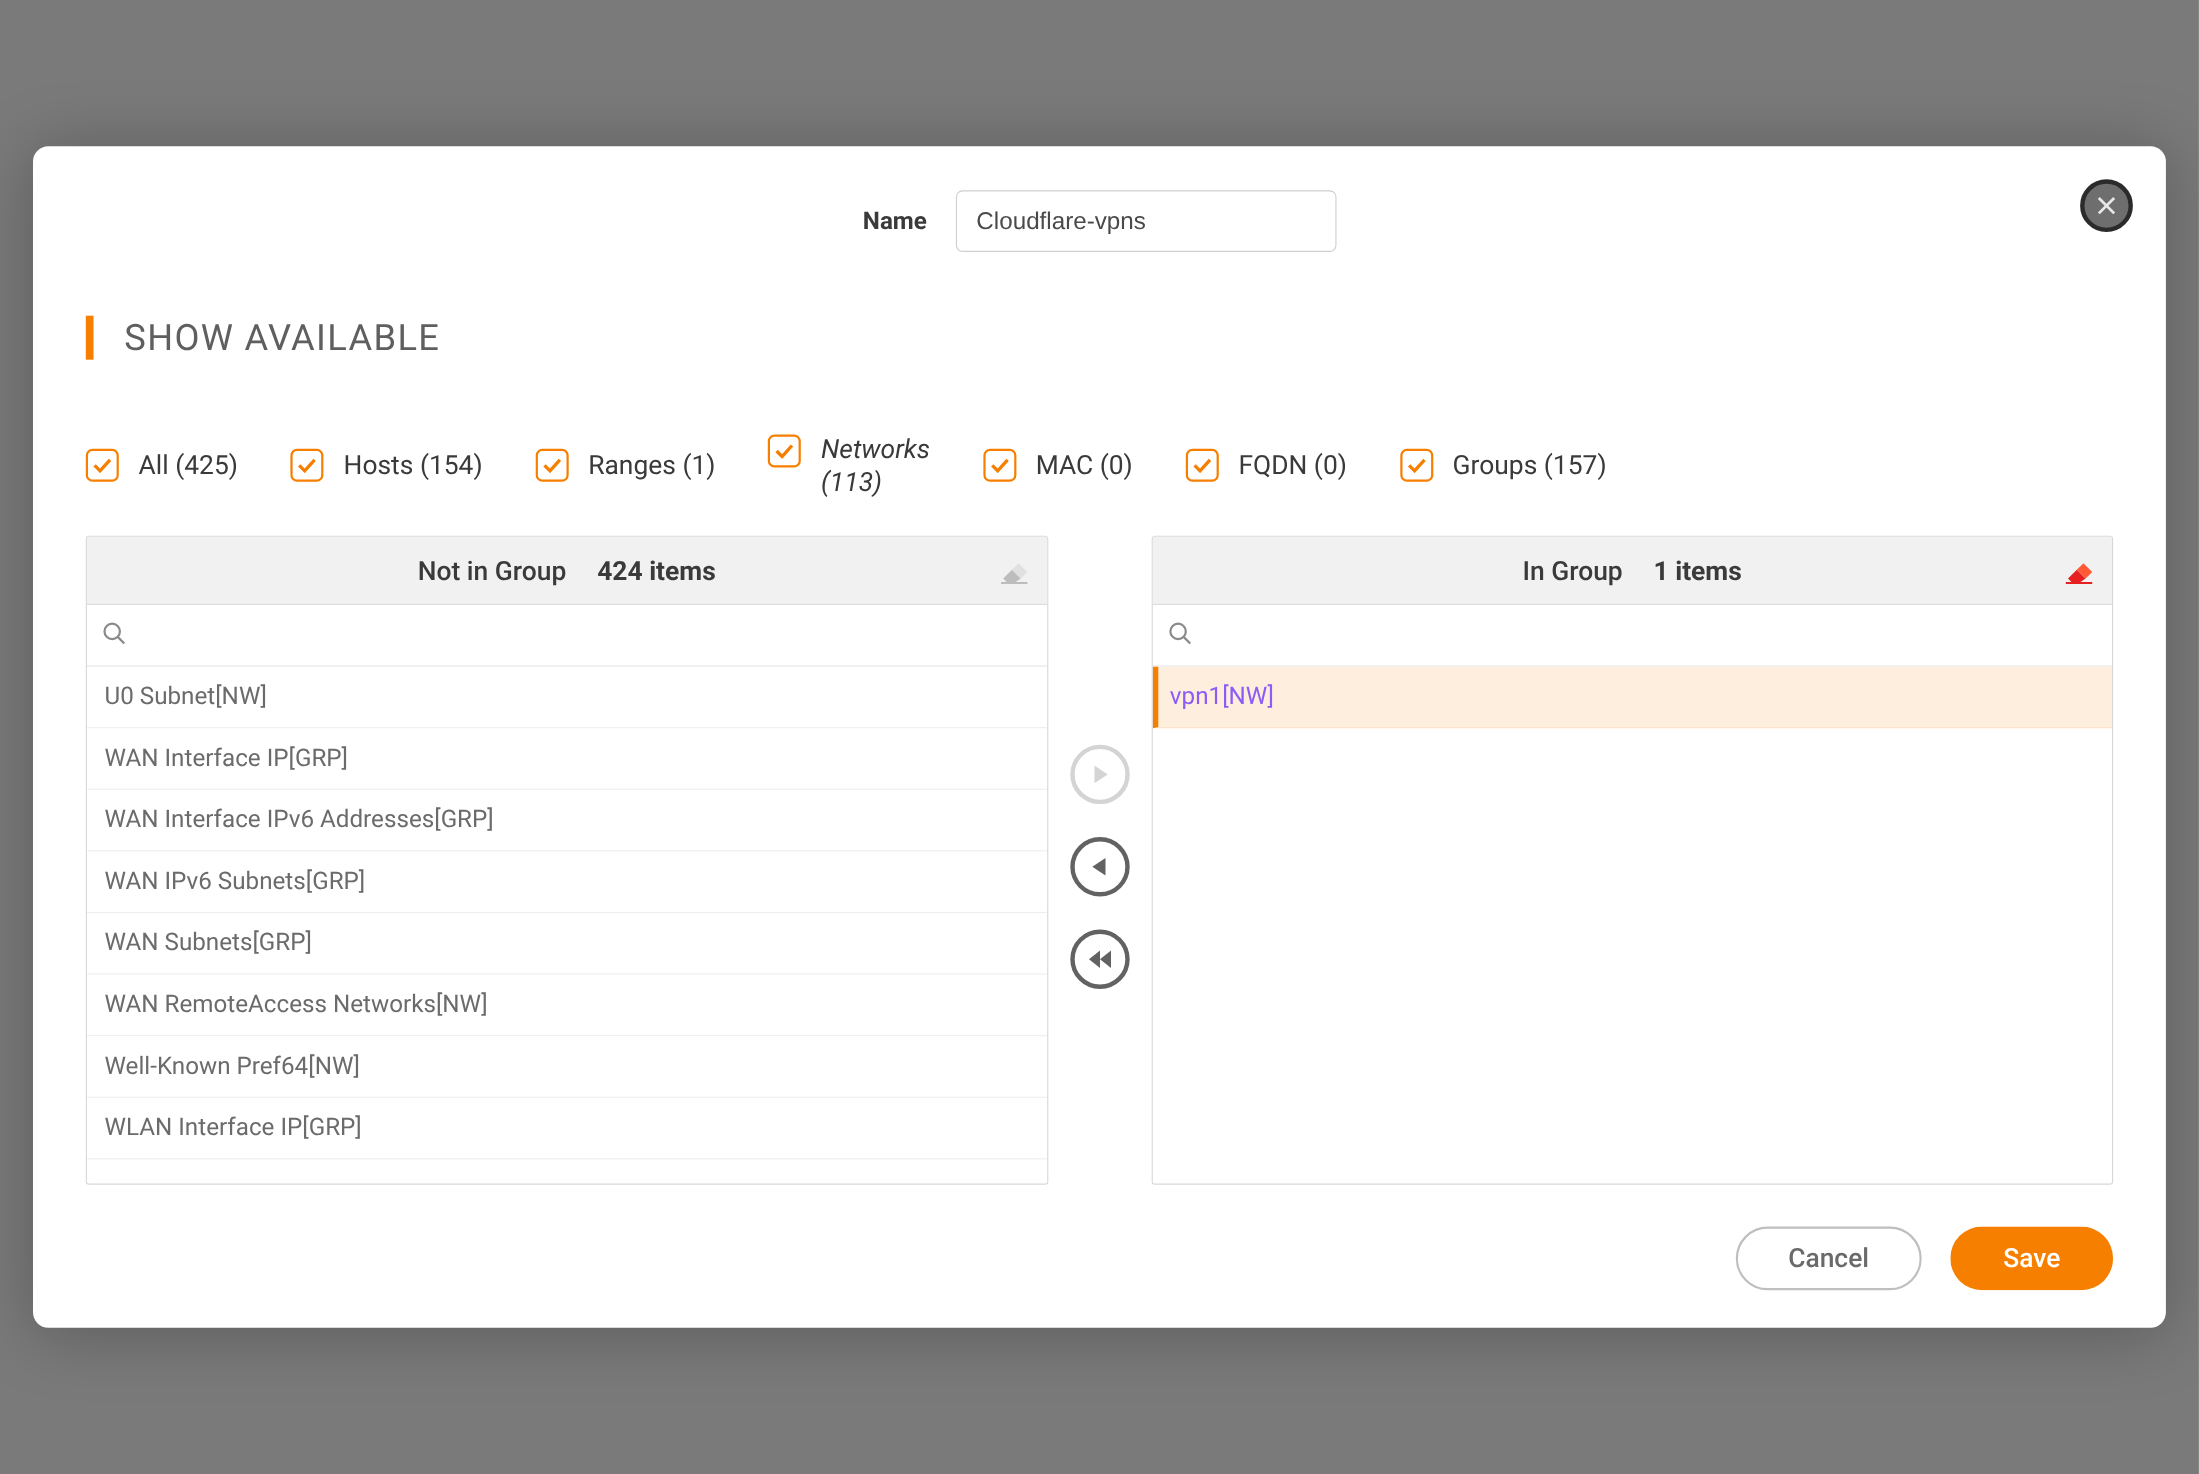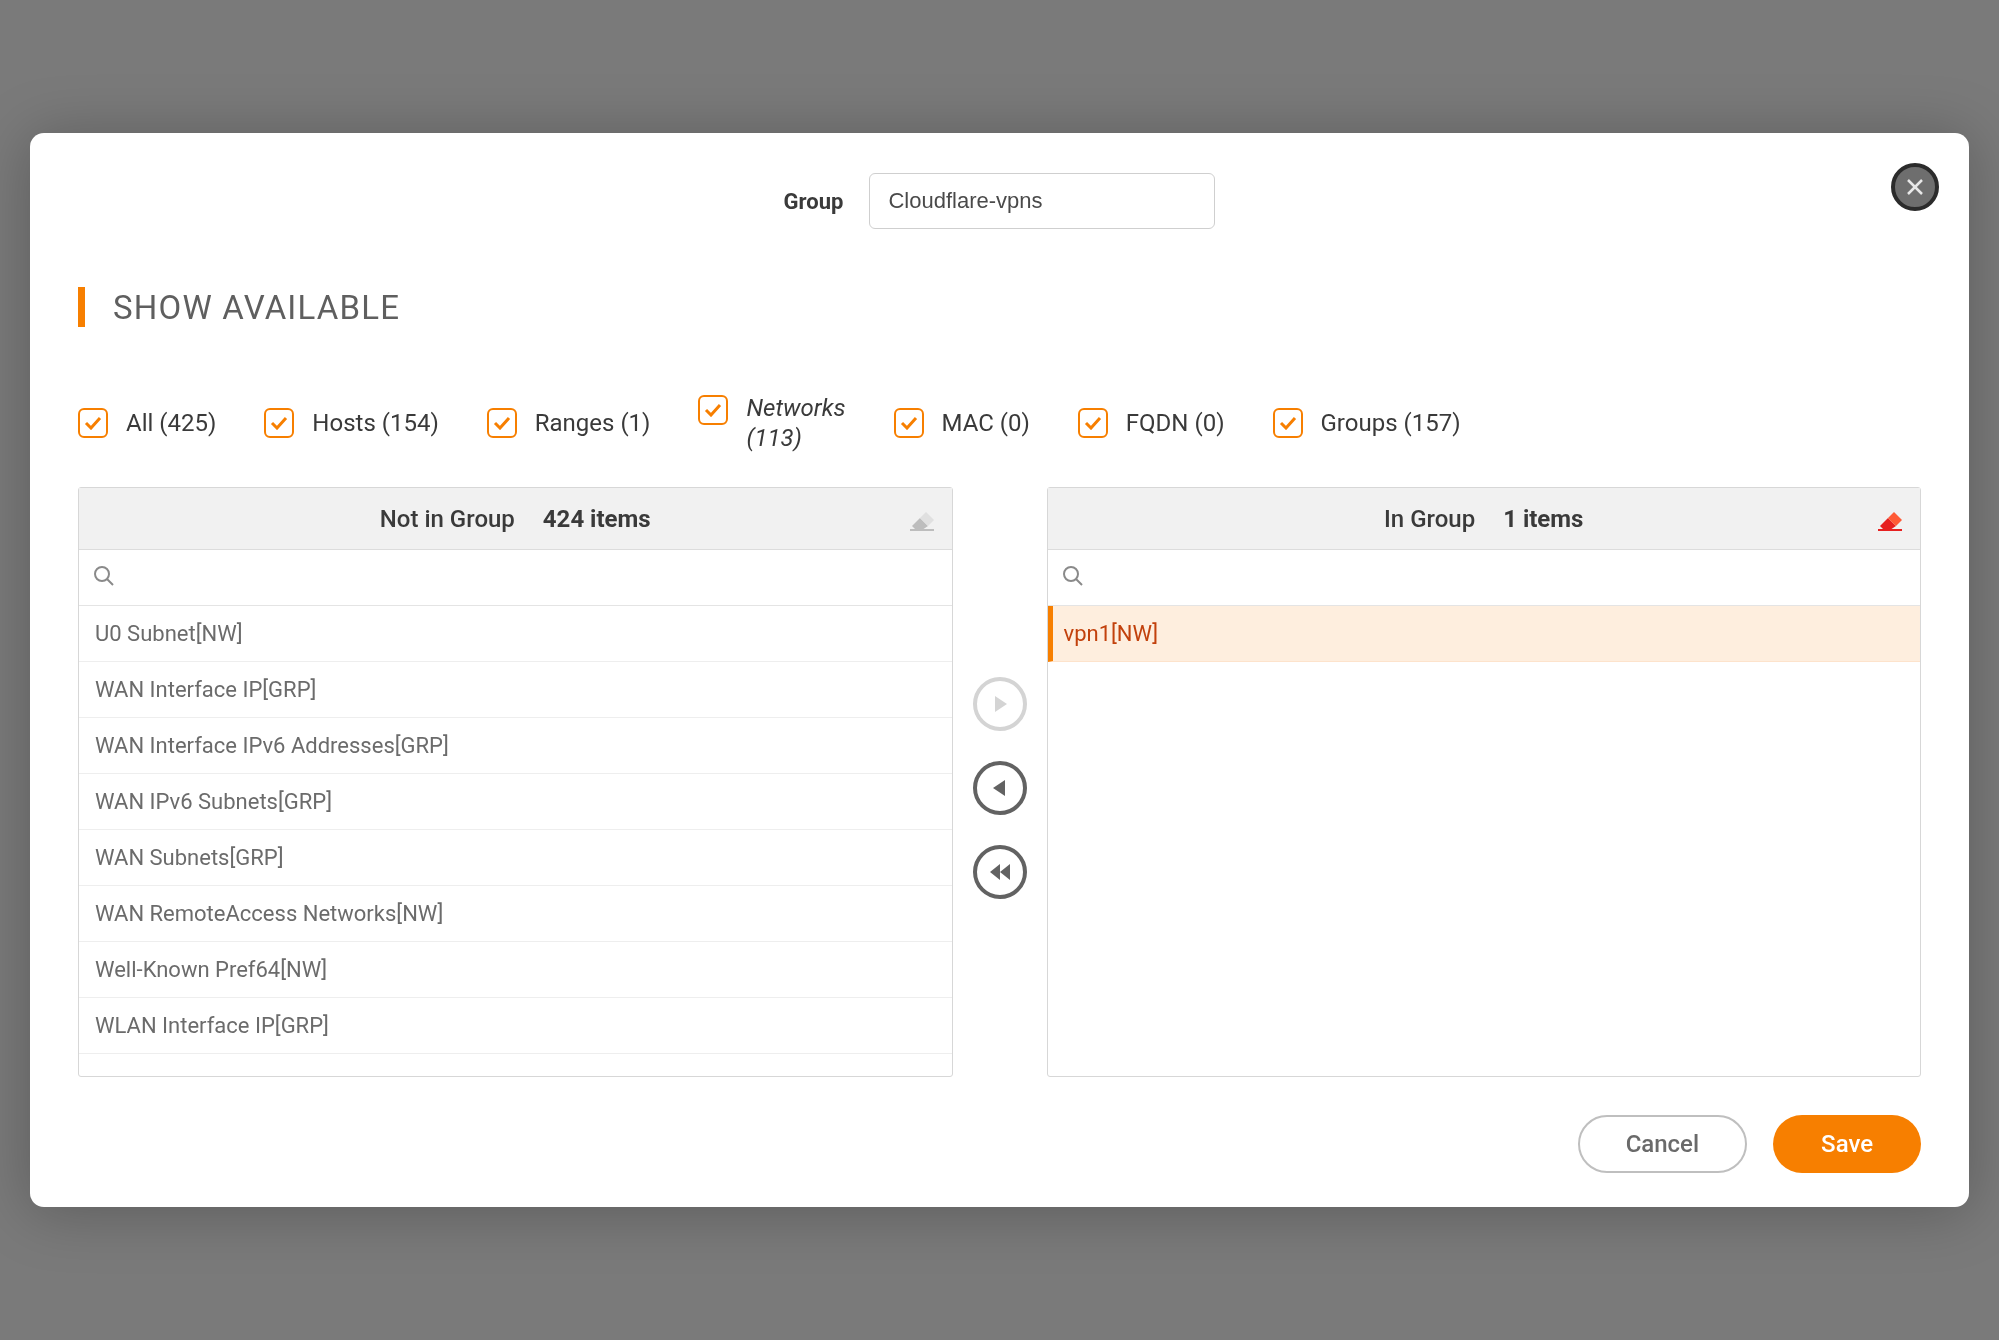"Group" span.name-label { text: Group -> Name }
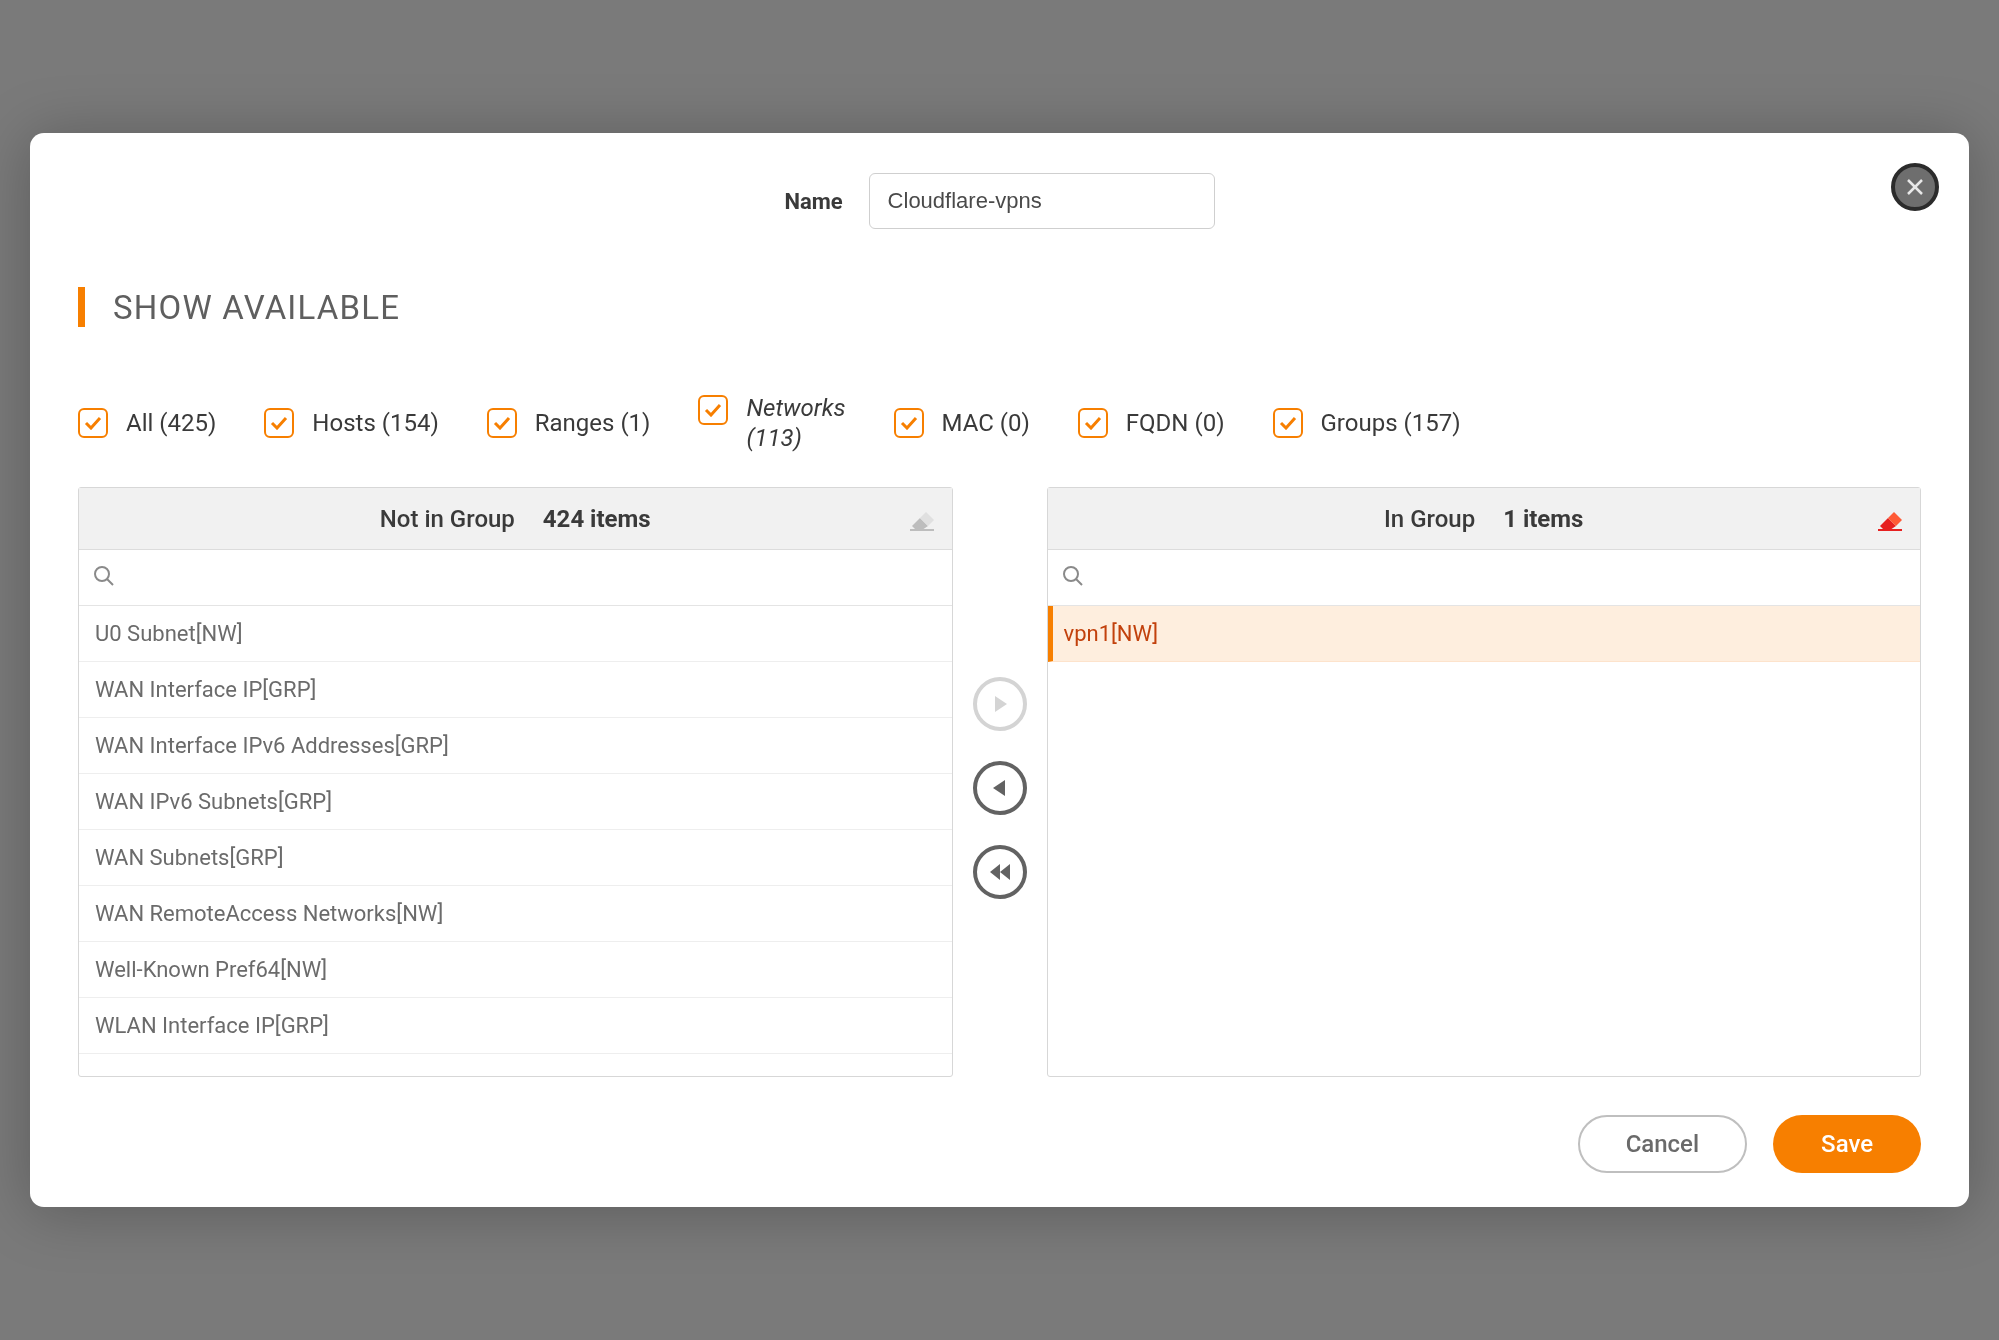"vpn1[NW]" .list-item.selected { color: #c2410c -> #8b5cf6 }
